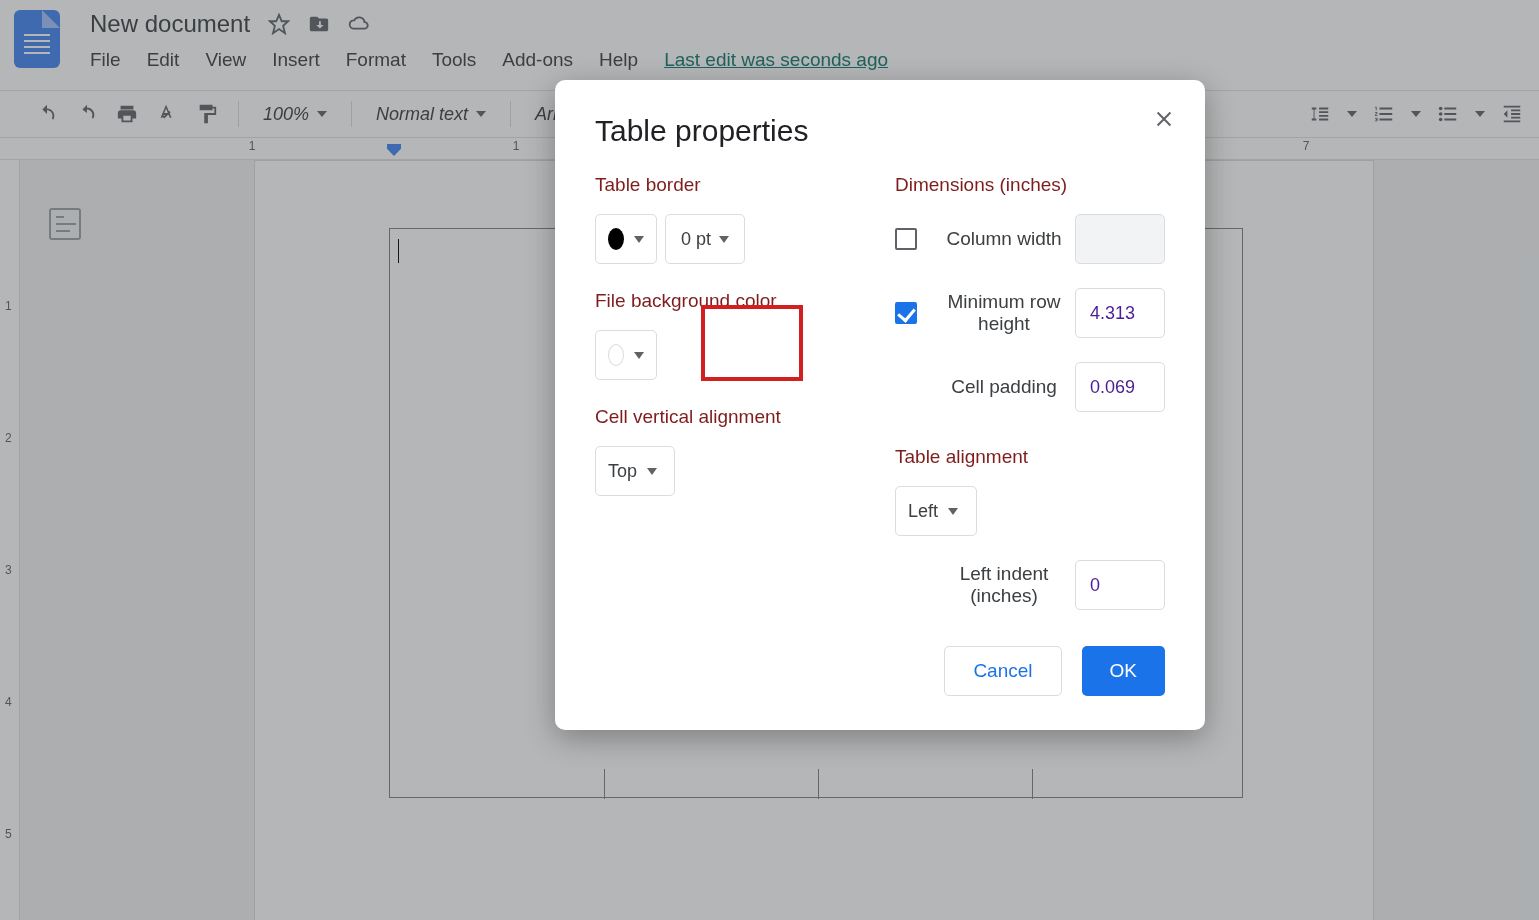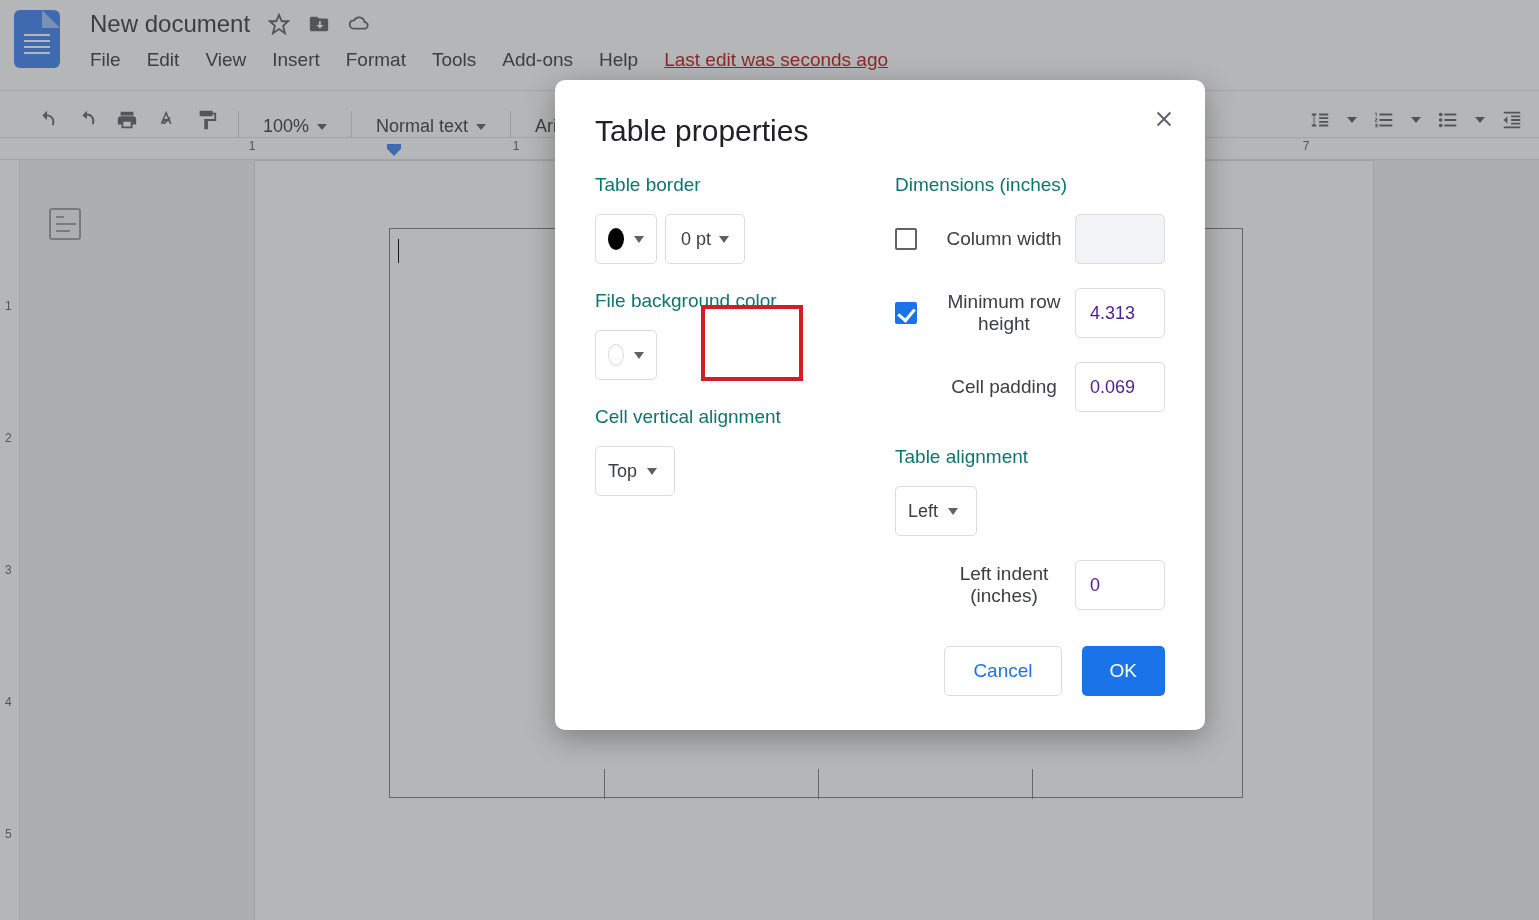"Last edit was seconds ago" .last-edit { color: #b91c1c -> #0f766e }
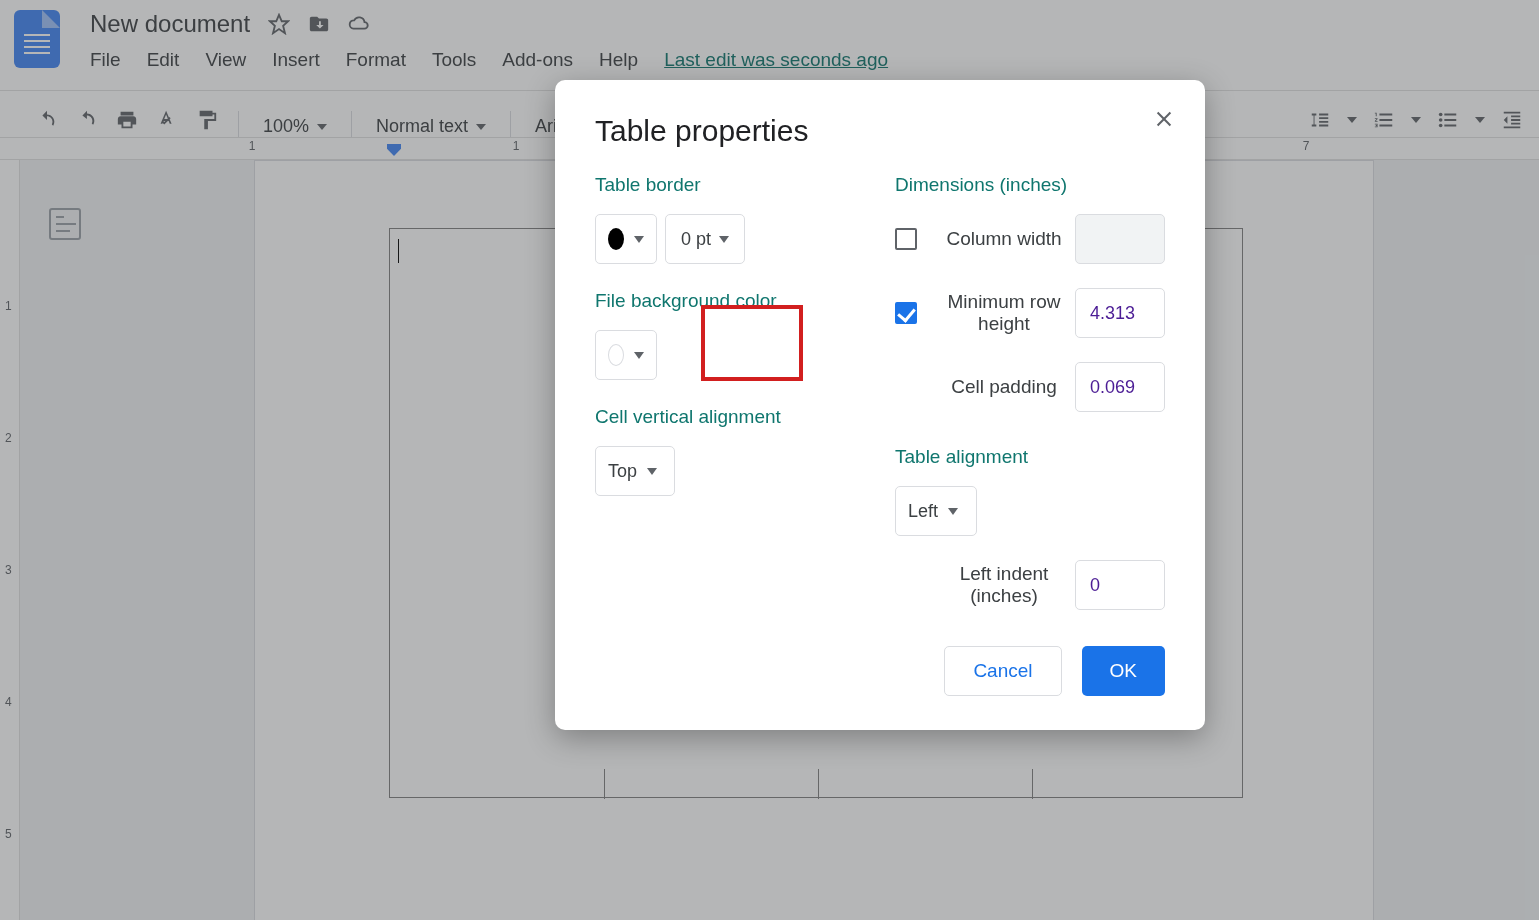"100%" .toolbar { align-items: flex-end -> center; font-style: none -> italic }
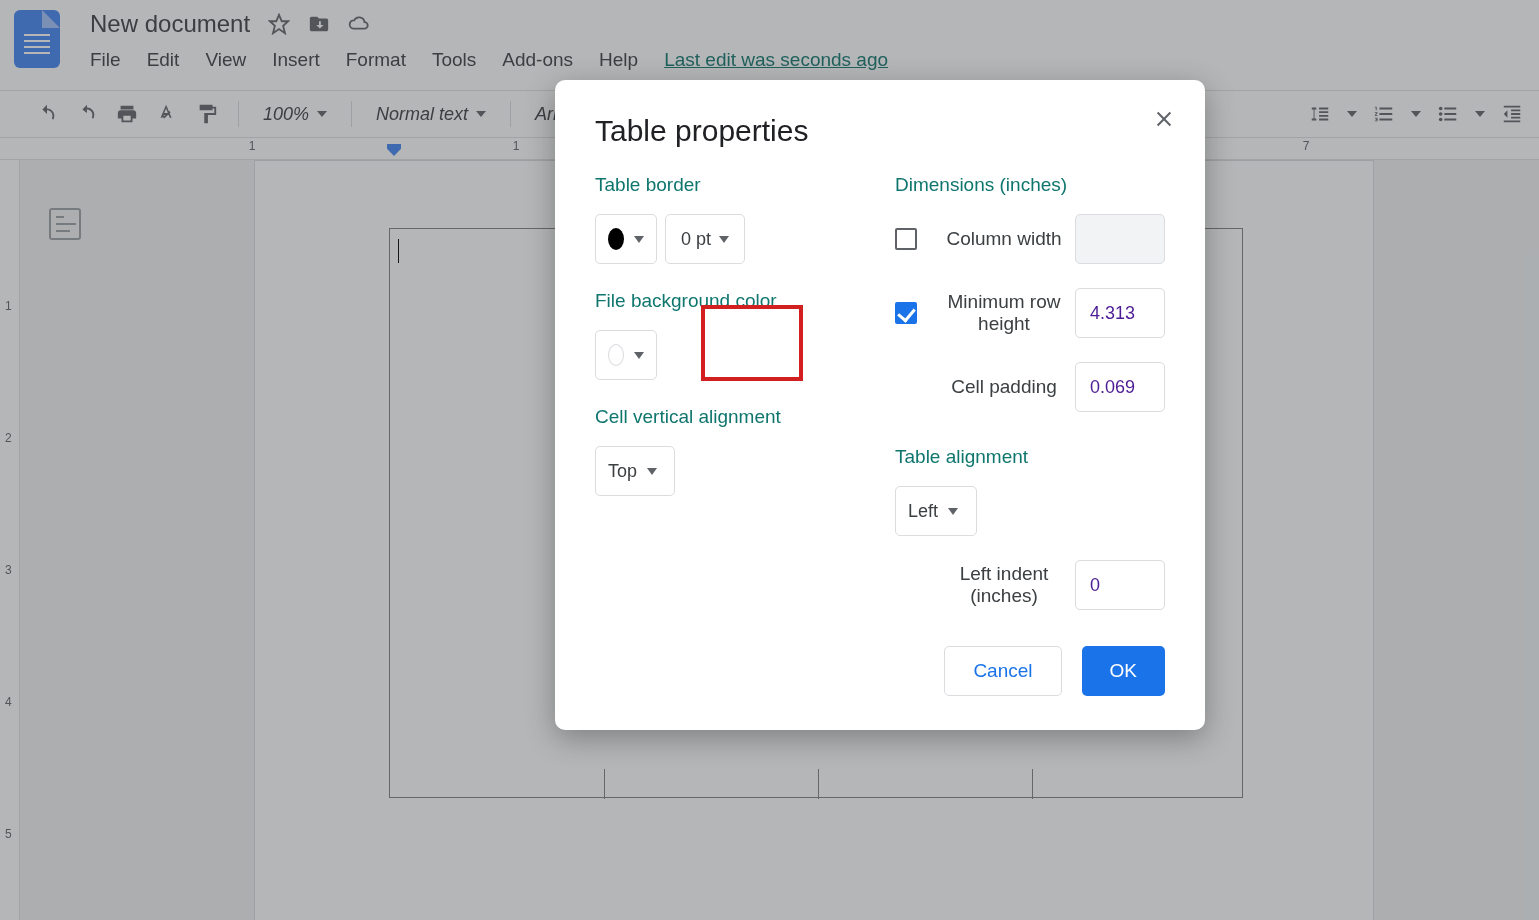"Table border" .sect-label { color: #0f766e -> #7f1d1d }
